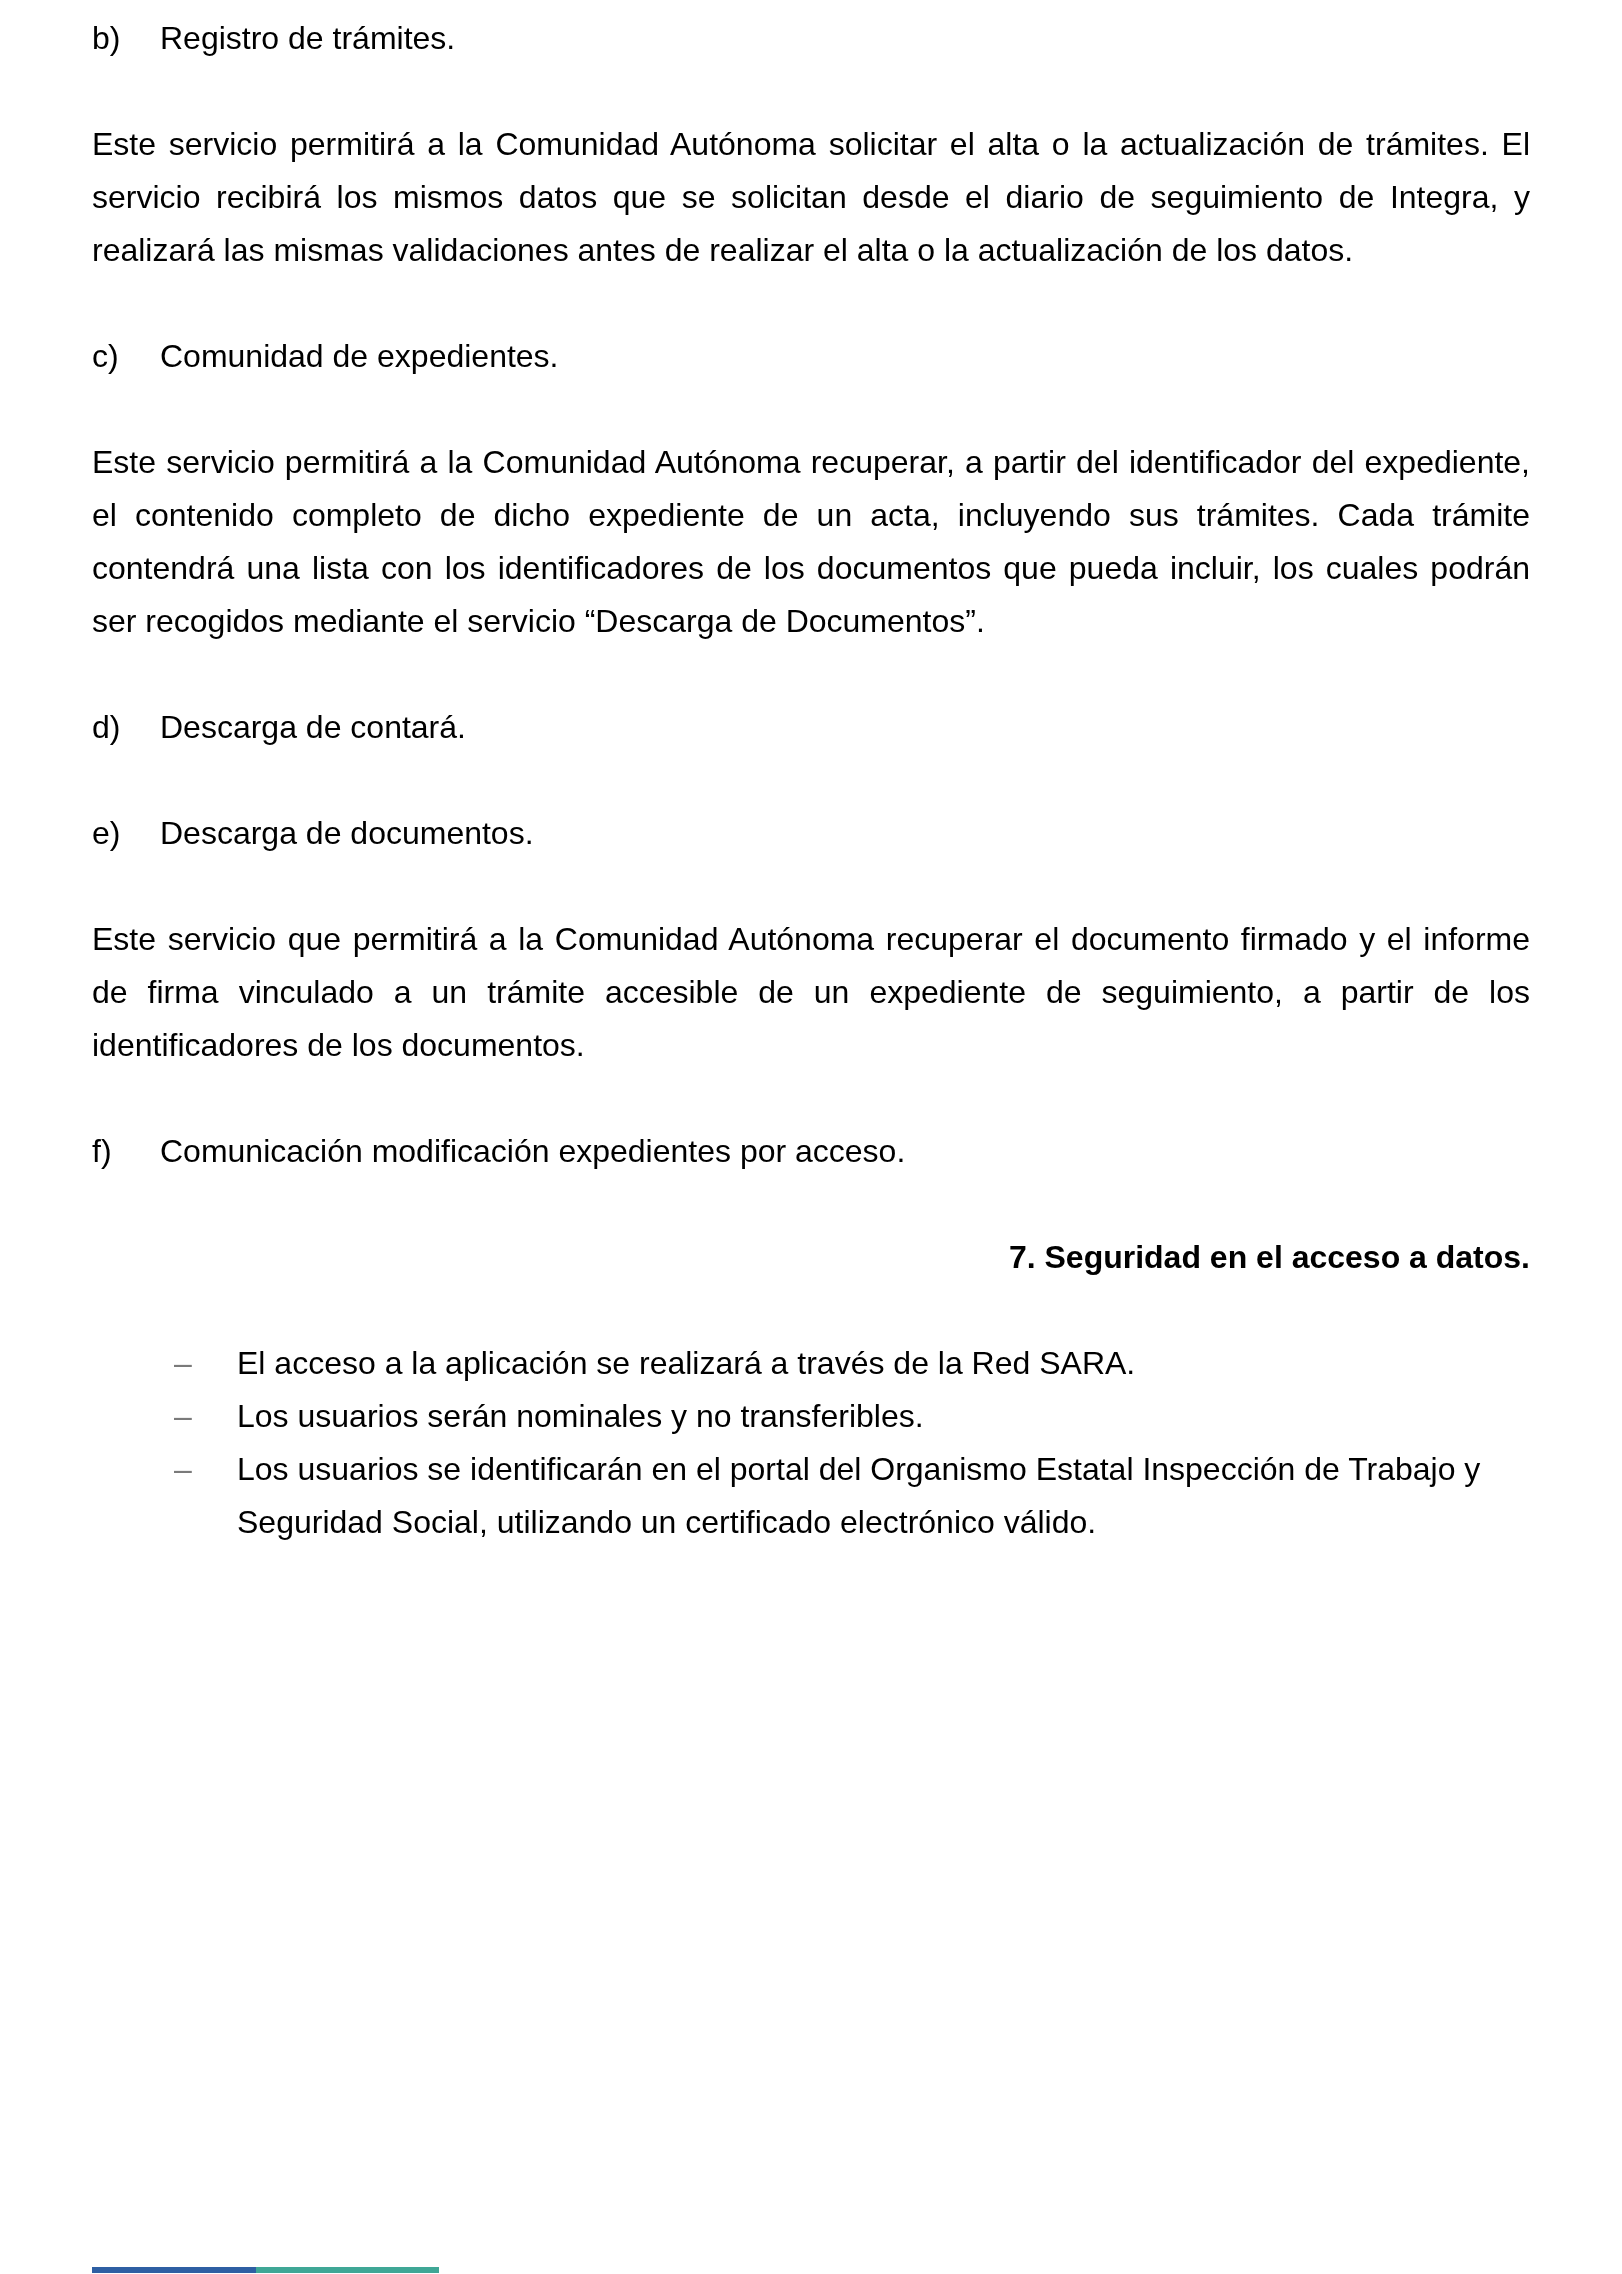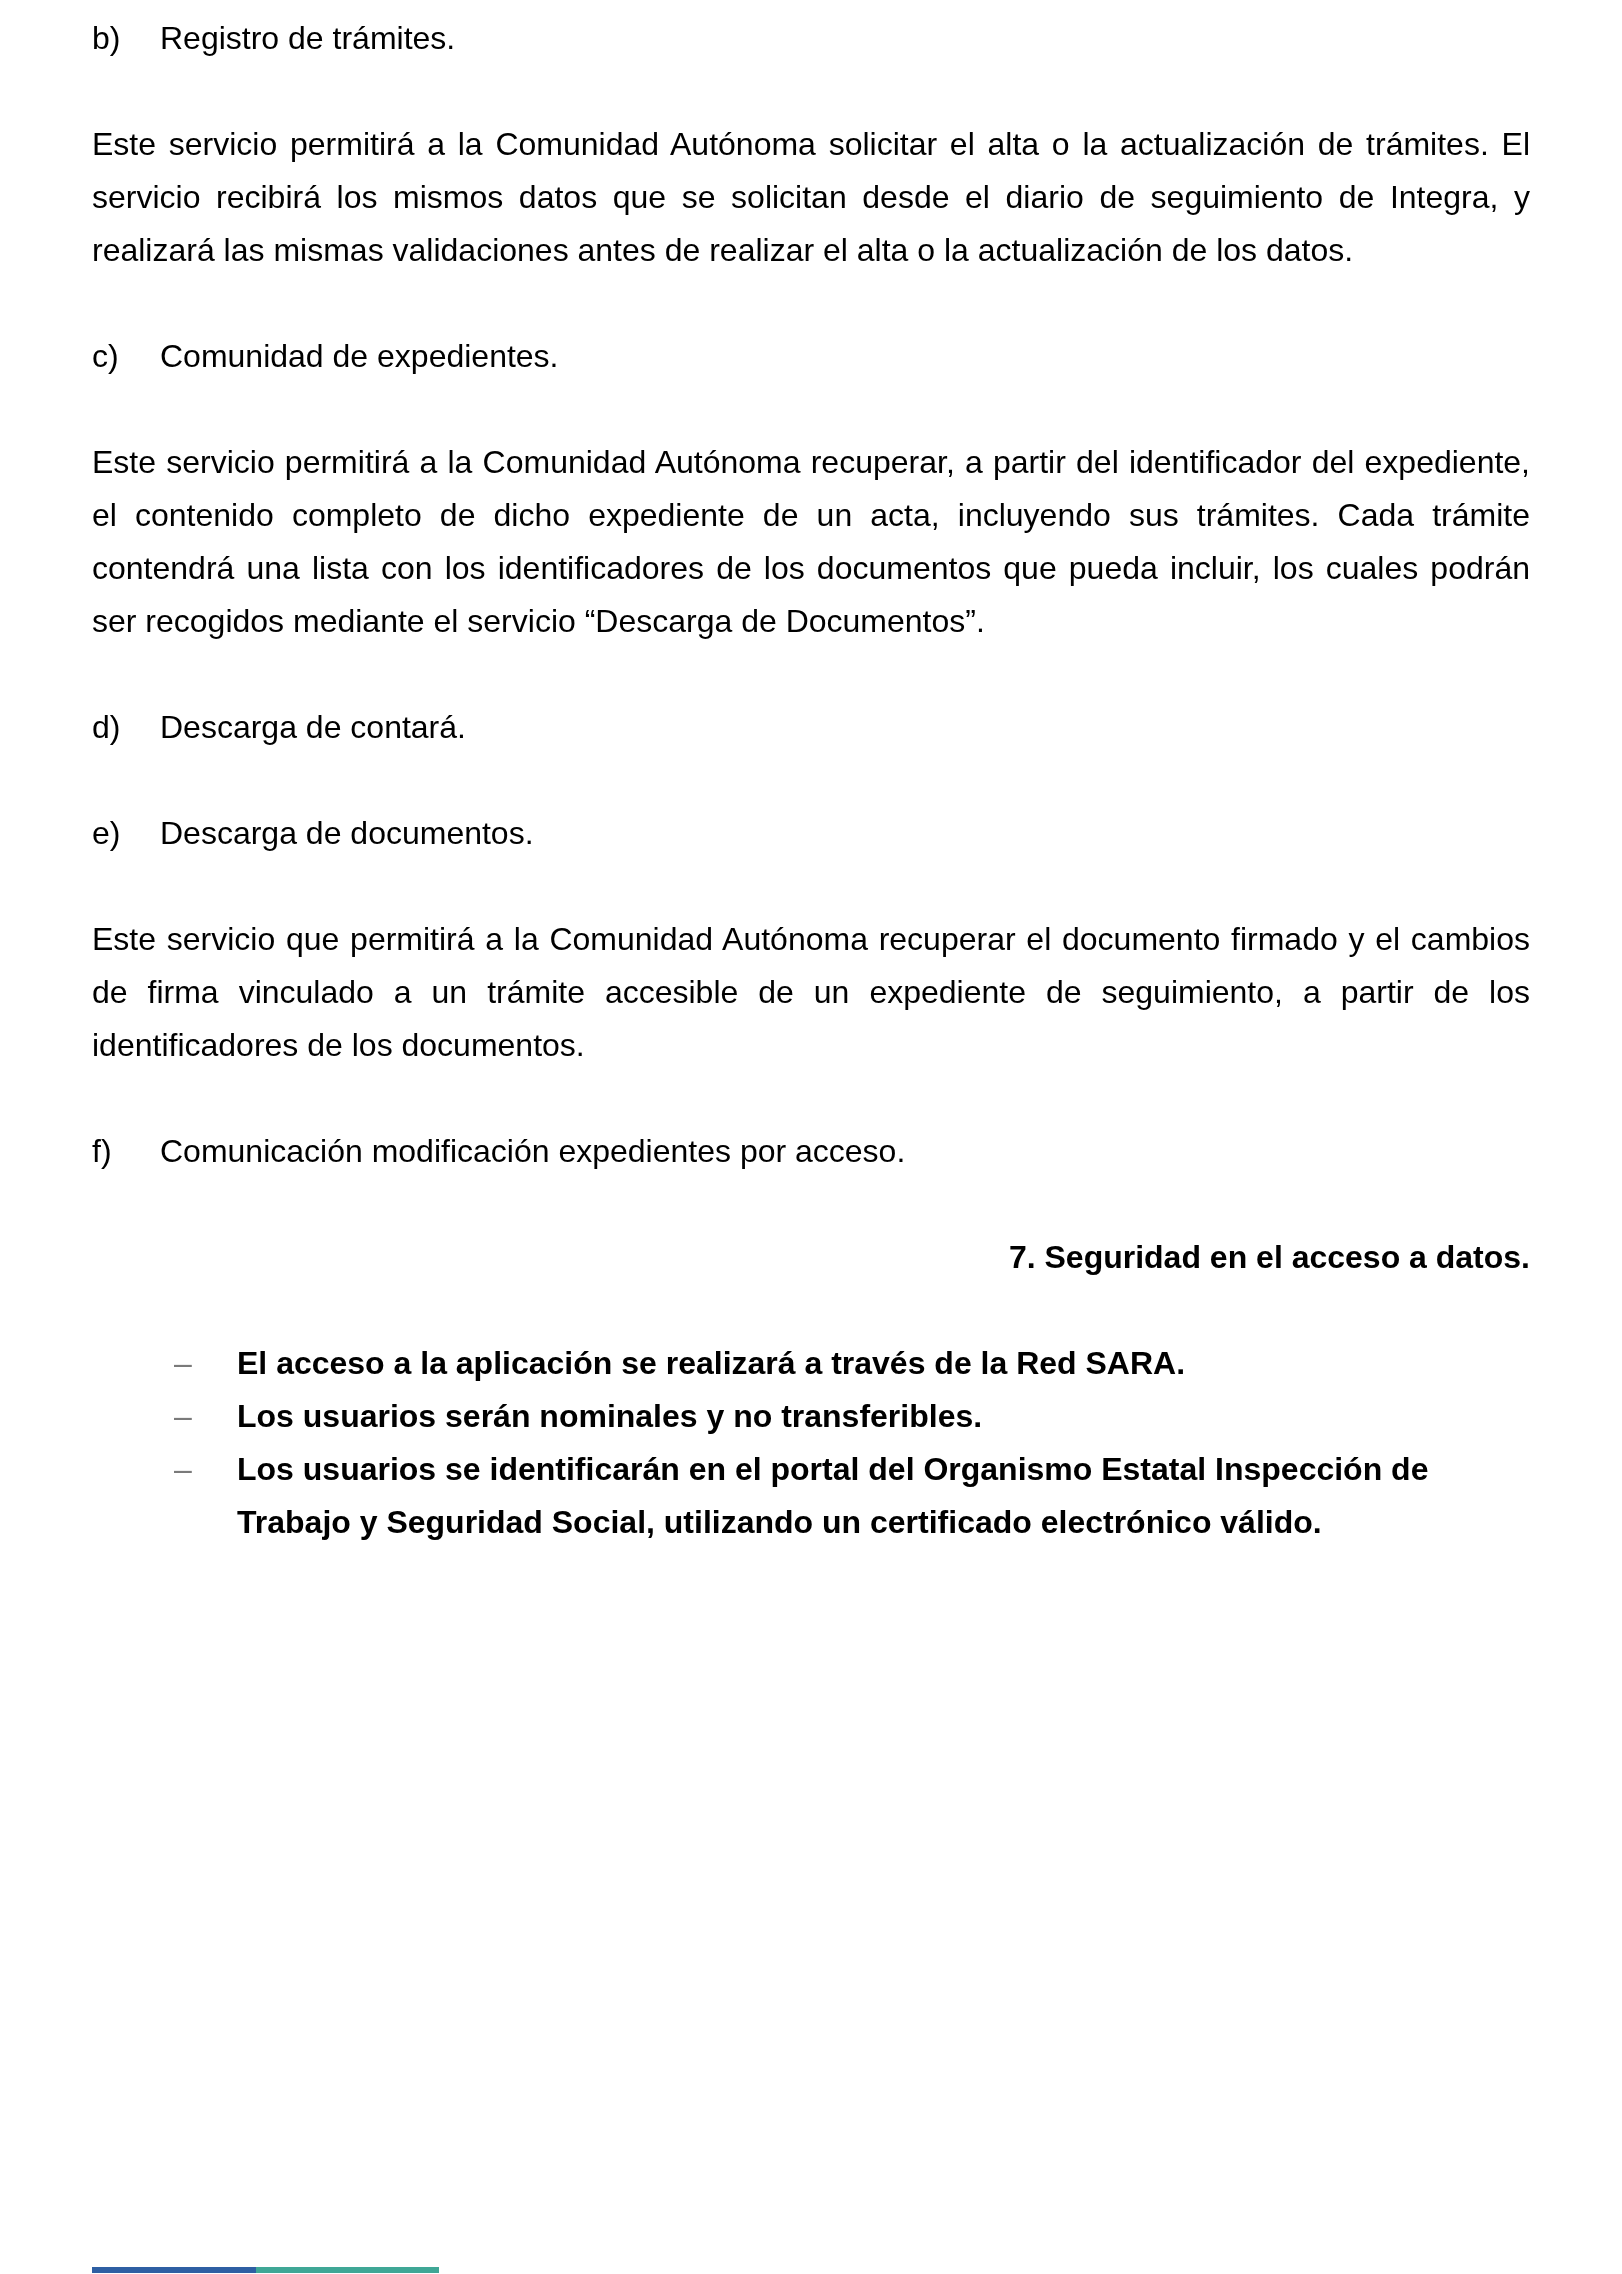"Este servicio que permitirá a" p.block { text: cambios -> informe }
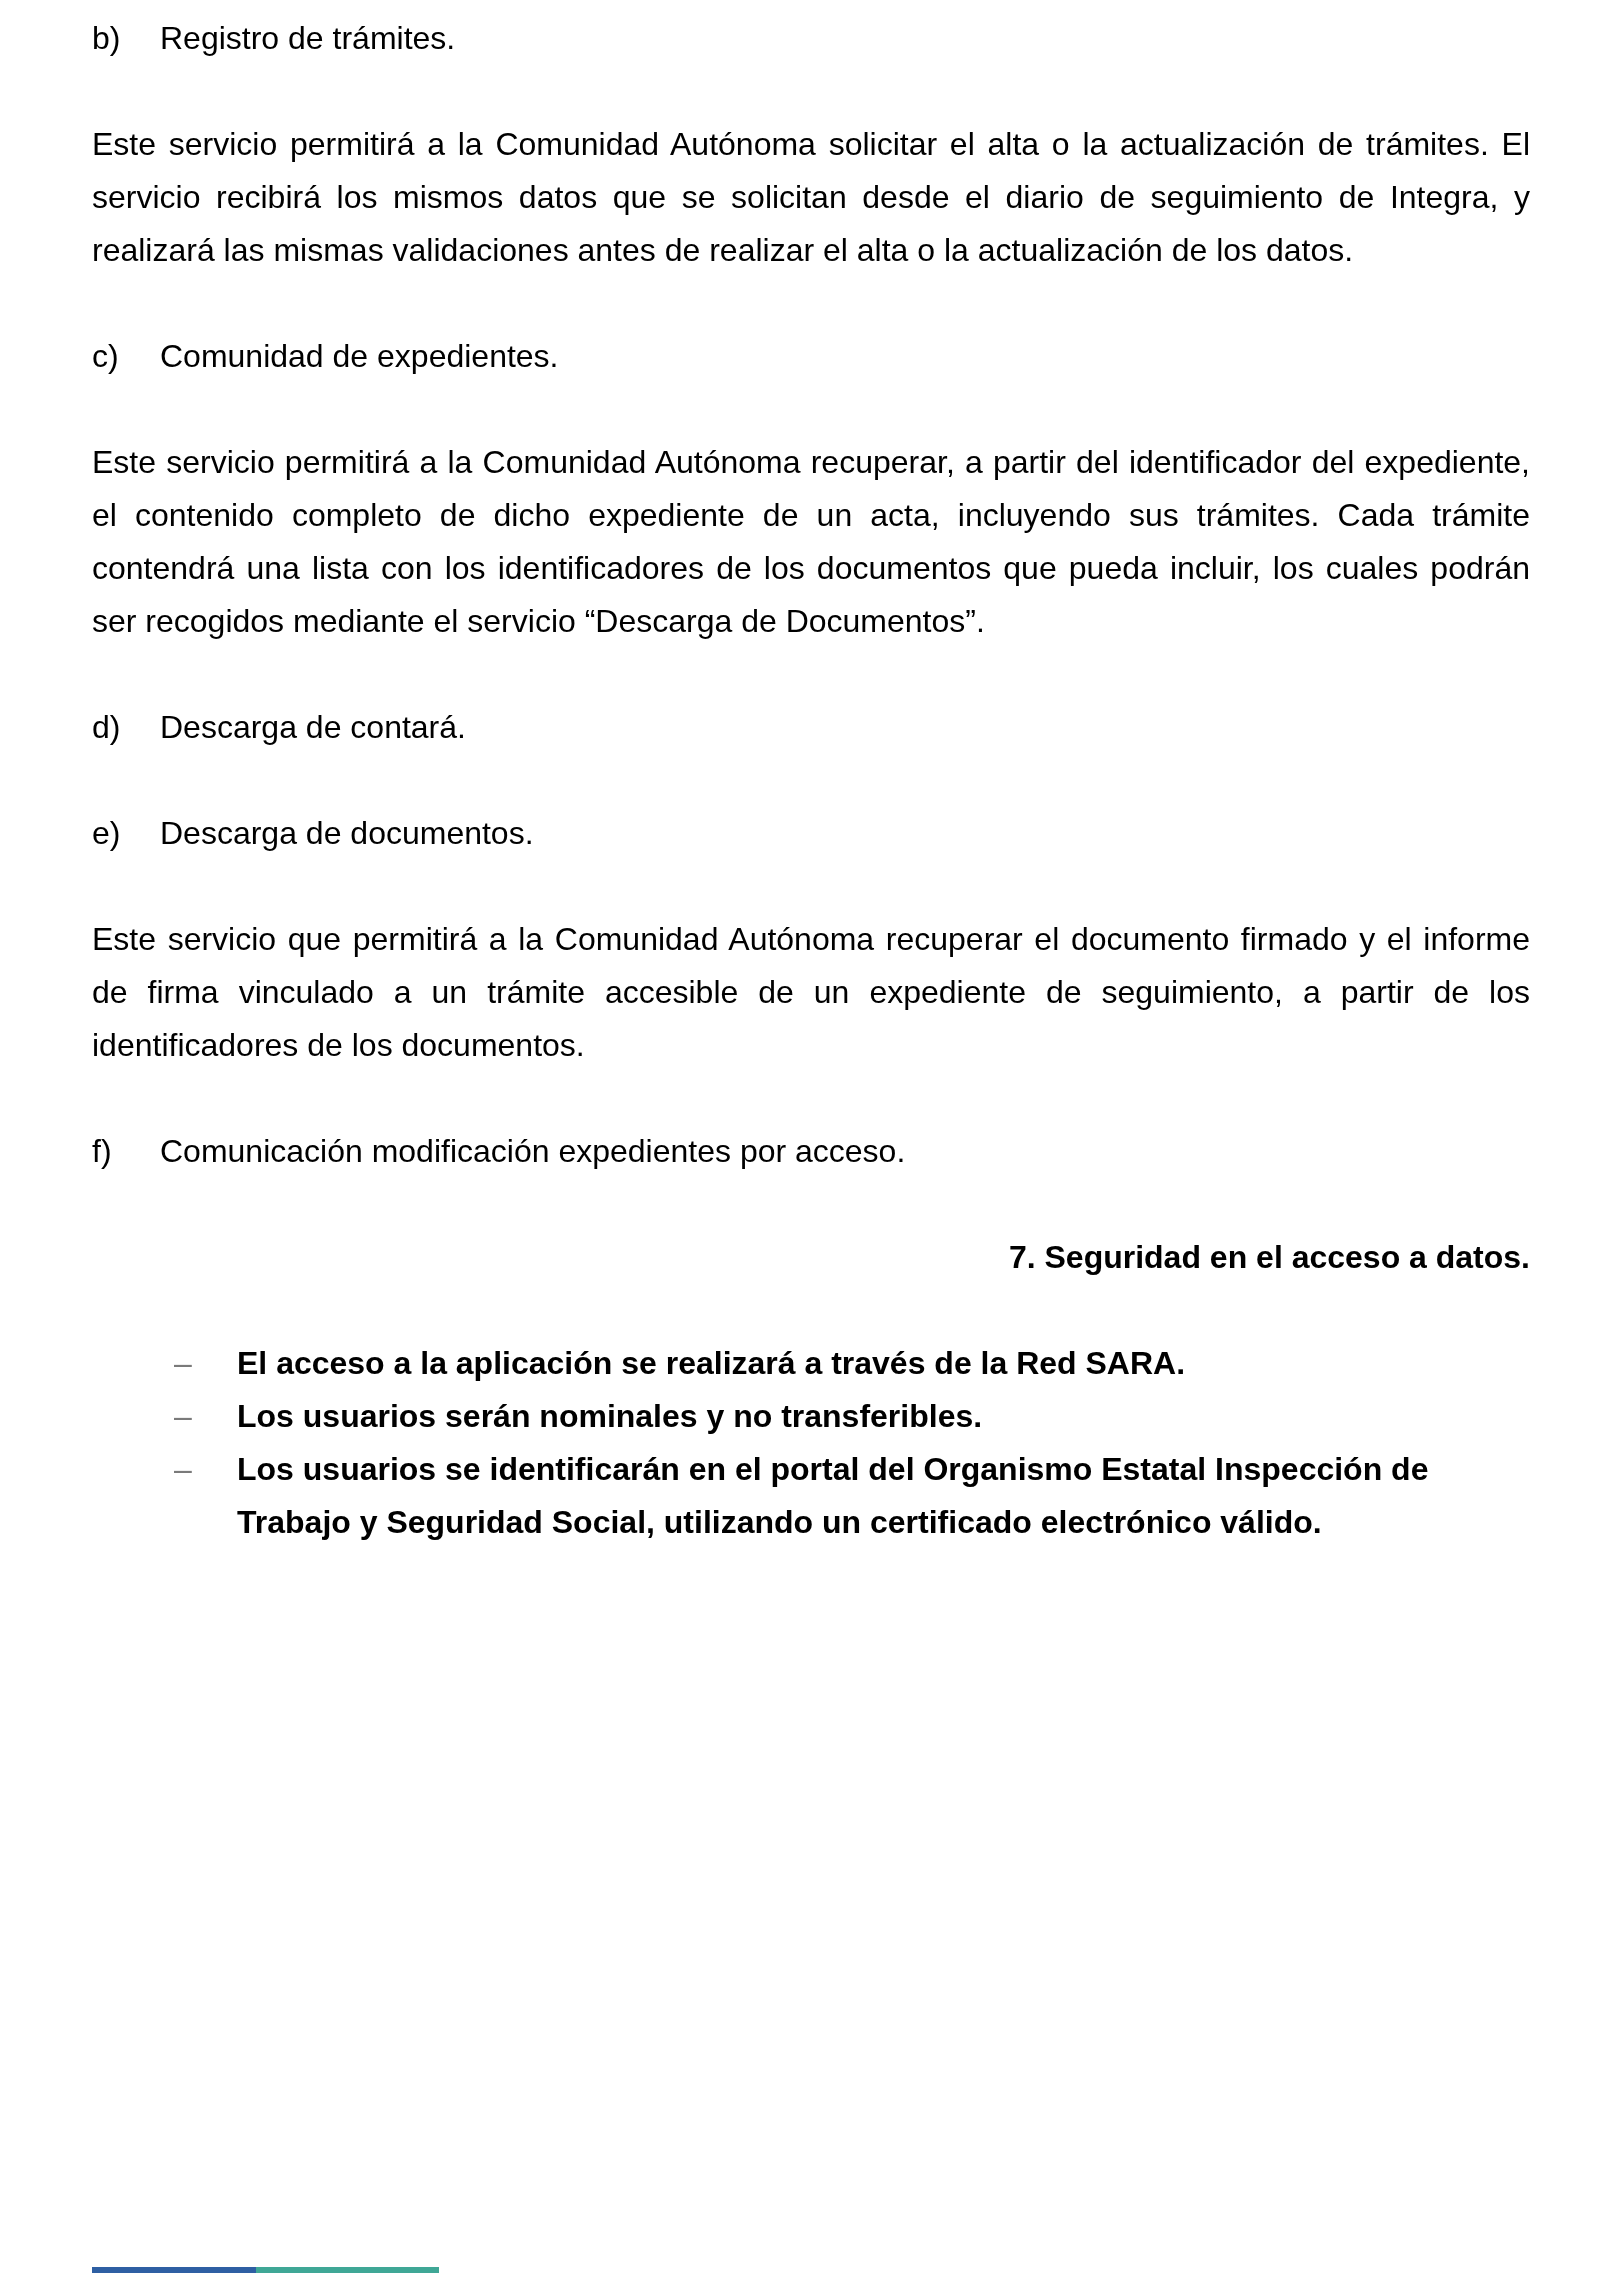"El acceso a la aplicación" .bullet-text { font-weight: bold -> none }
